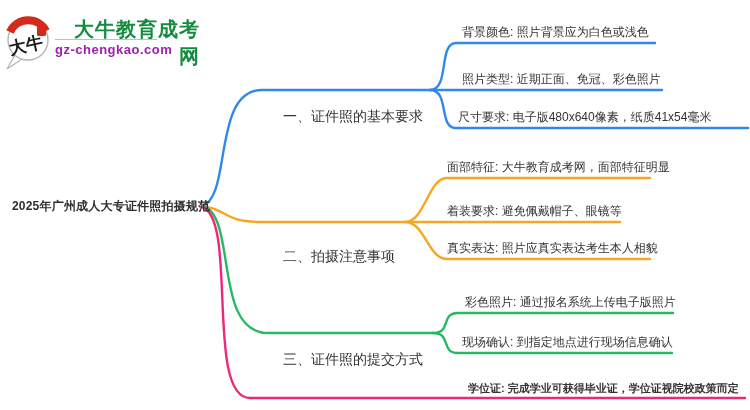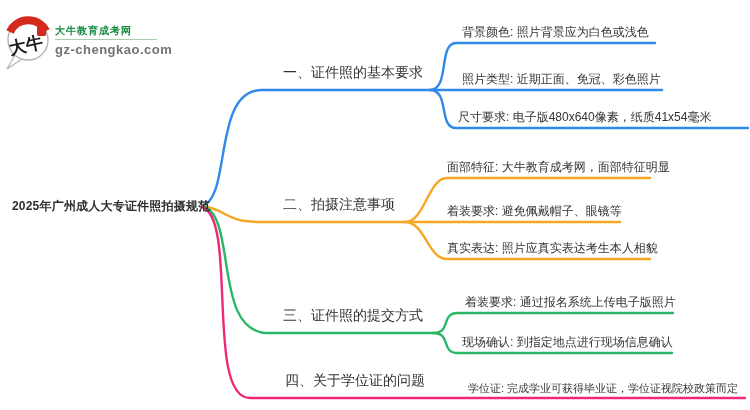"大牛教育成考网" .logo-title { font-size: 10px -> 20px; top: 24px -> 16px }
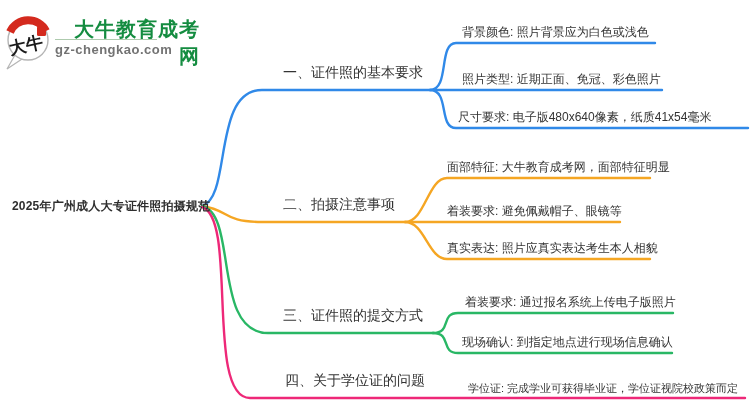"gz-chengkao.com" div.logo-sub { color: #737373 -> #a21caf }
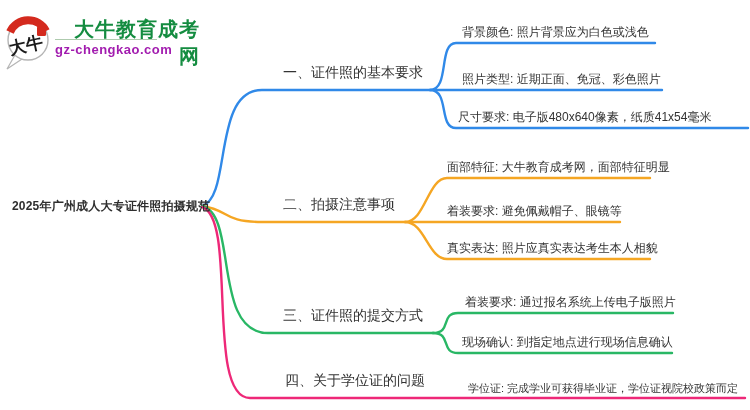"一、证件照的基本要求" .branch { margin-top: none -> 44px }
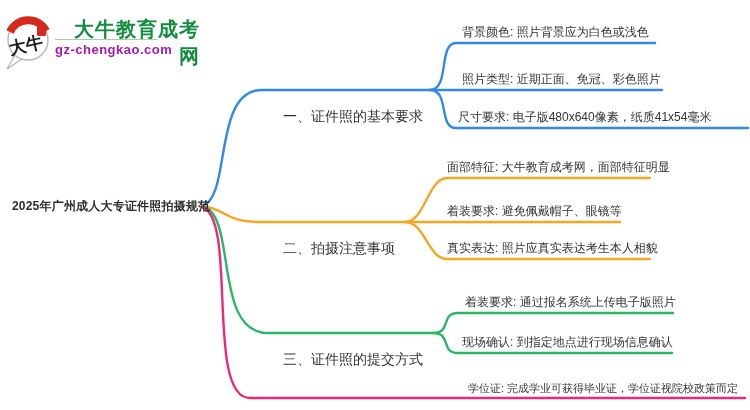"二、拍摄注意事项" div.lbl { top: 196px -> 204px }
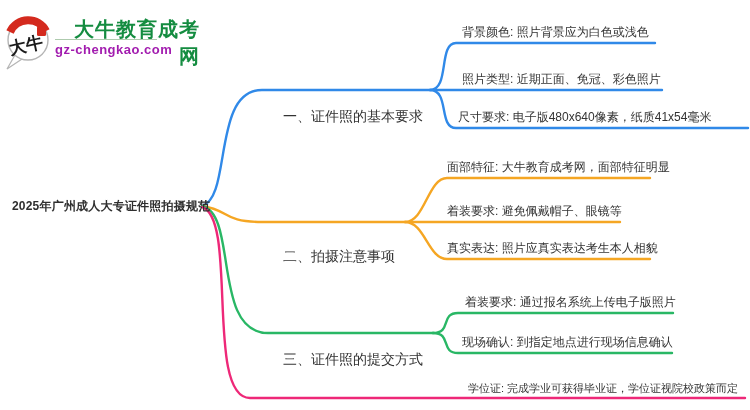"着装要求: 通过报名系统上传电子版照片" div.lbl { text: 着装要求 -> 彩色照片 }
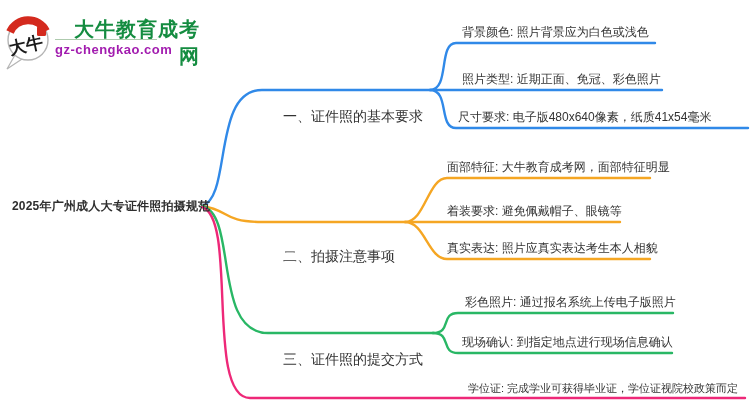"学位证: 完成学业可获得毕业证，学位证视院校政策而定" .child.small { font-weight: none -> bold }
